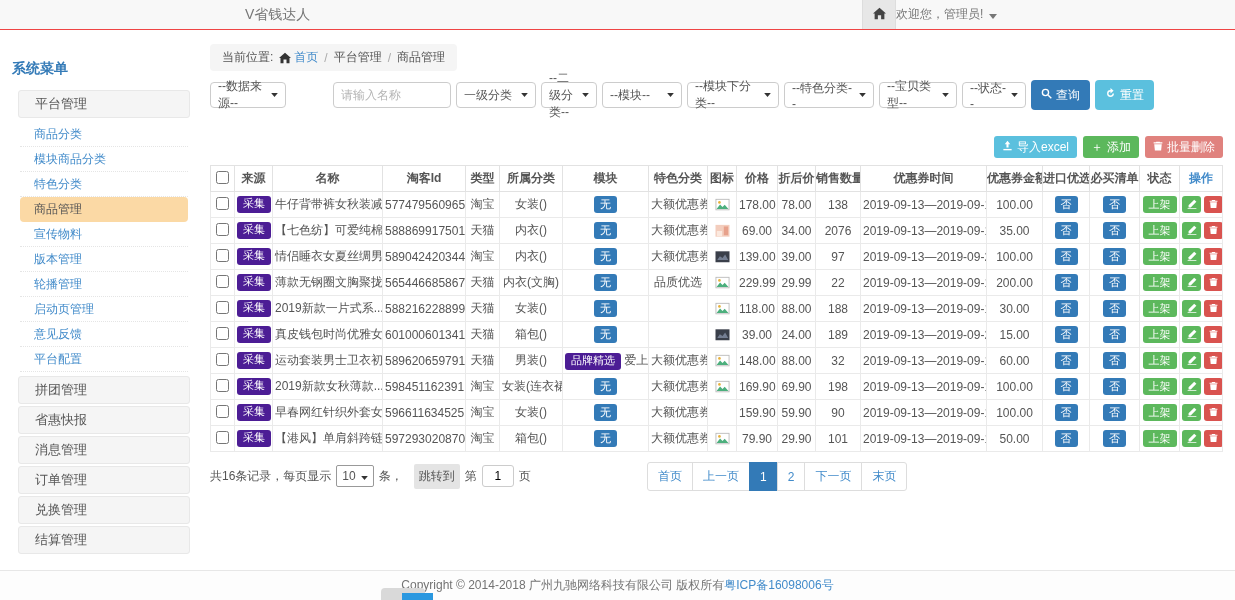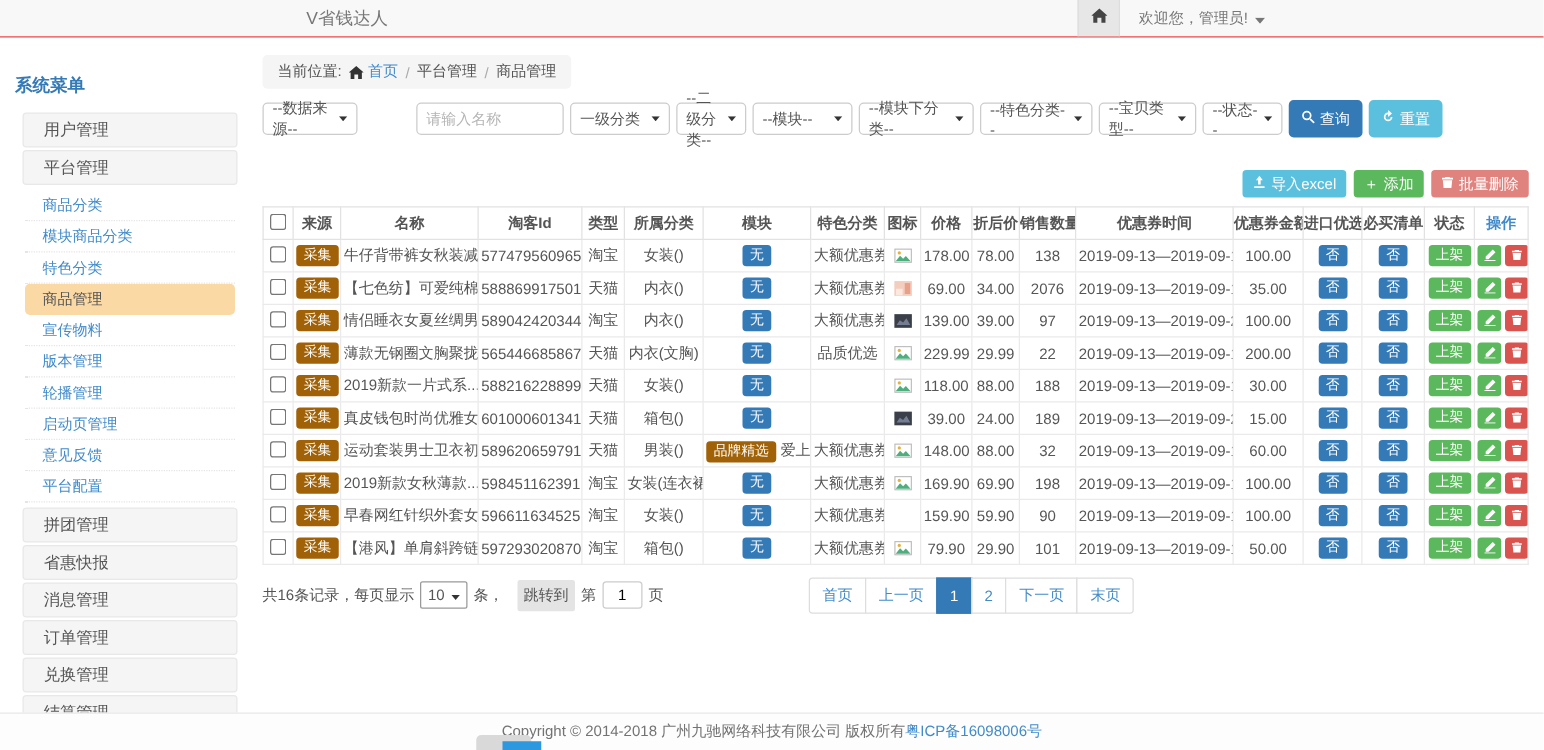"欢迎您，管理员!" .welcome { padding-left: 15px -> none }
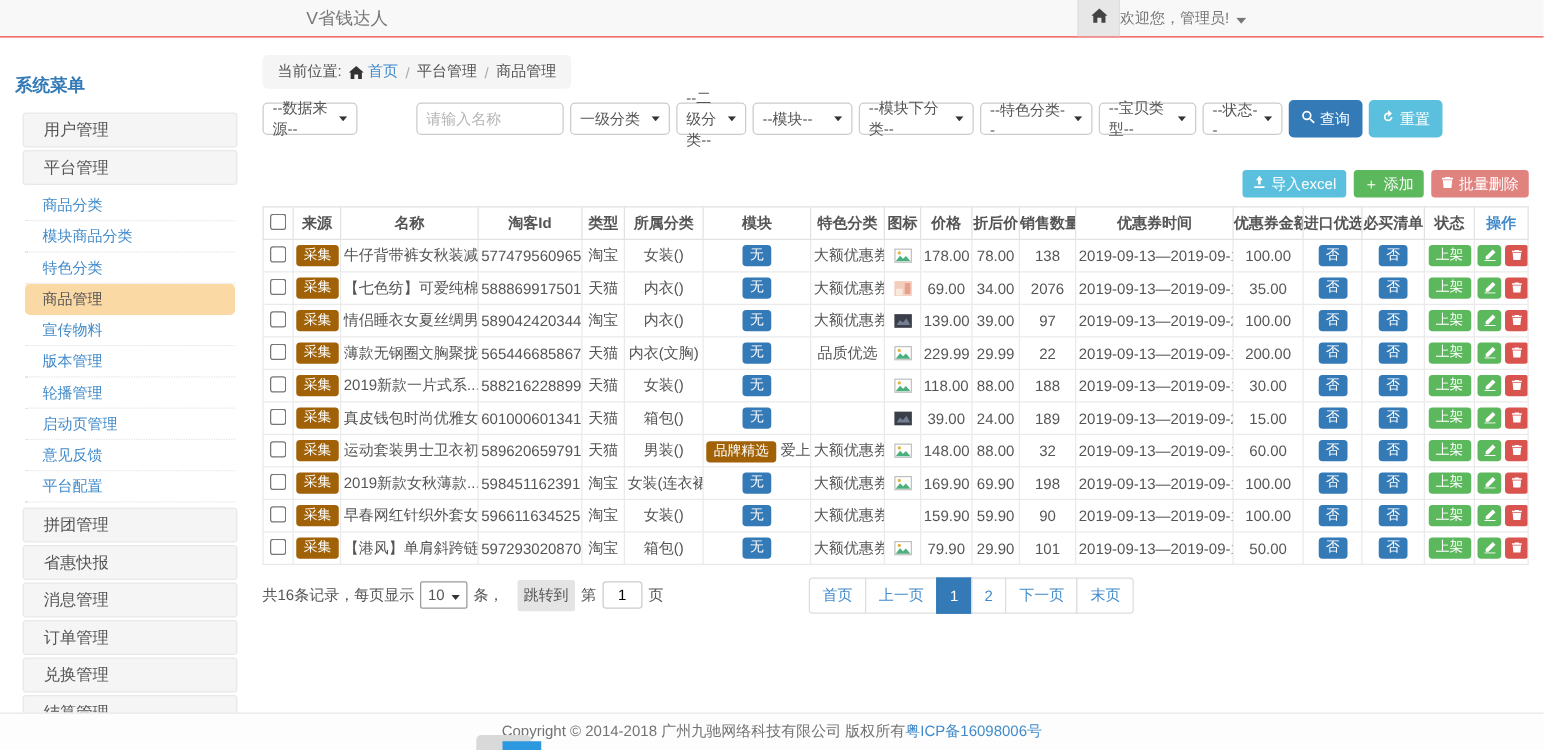"用户管理" div.side-group { html: <div>用户管理</div> -> none }
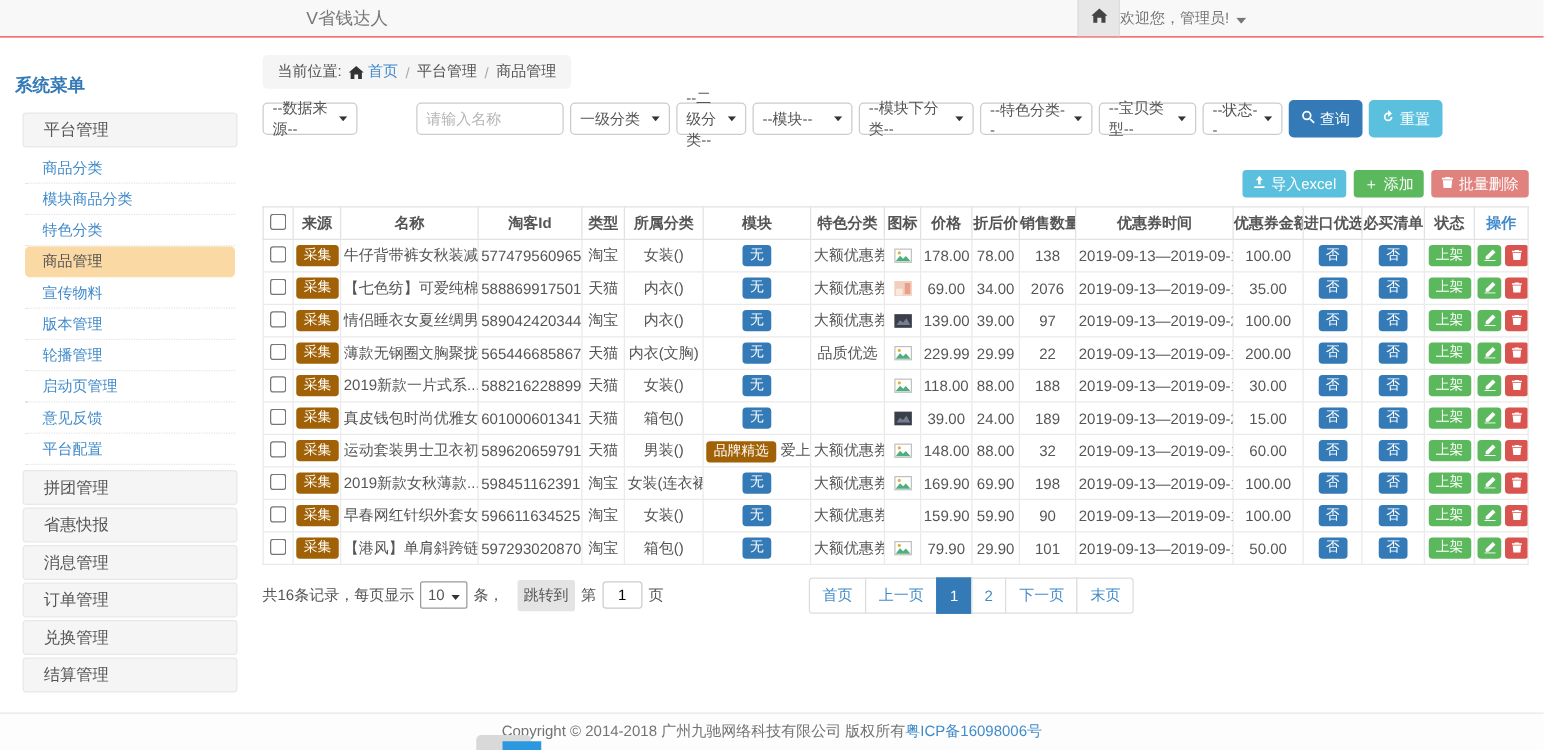"采集" .badge-orange { background: #a16207 -> #4c1d95; font-family: none -> Liberation Mono, monospace }
